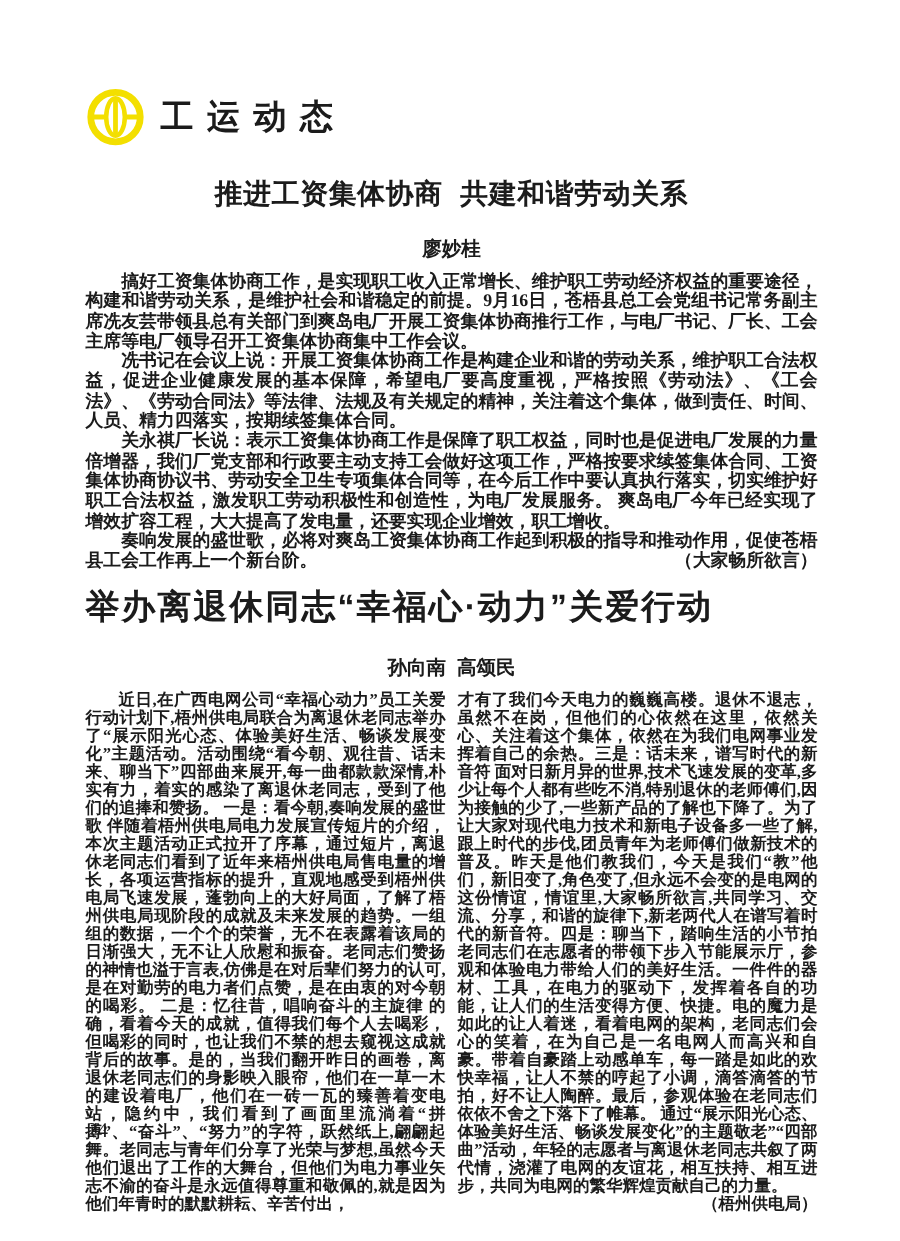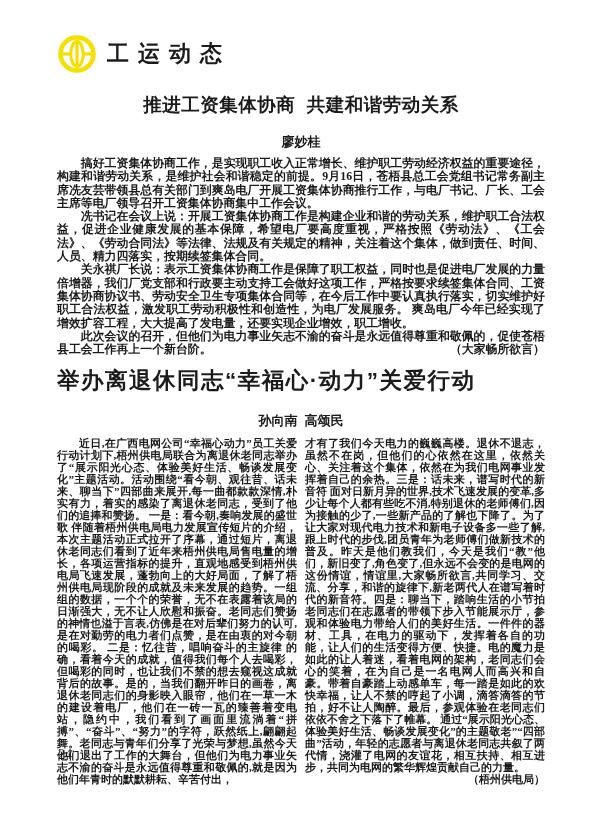"工运动态" .page { padding: 32px 55px 0 57px -> 56px 55px 0 57px }
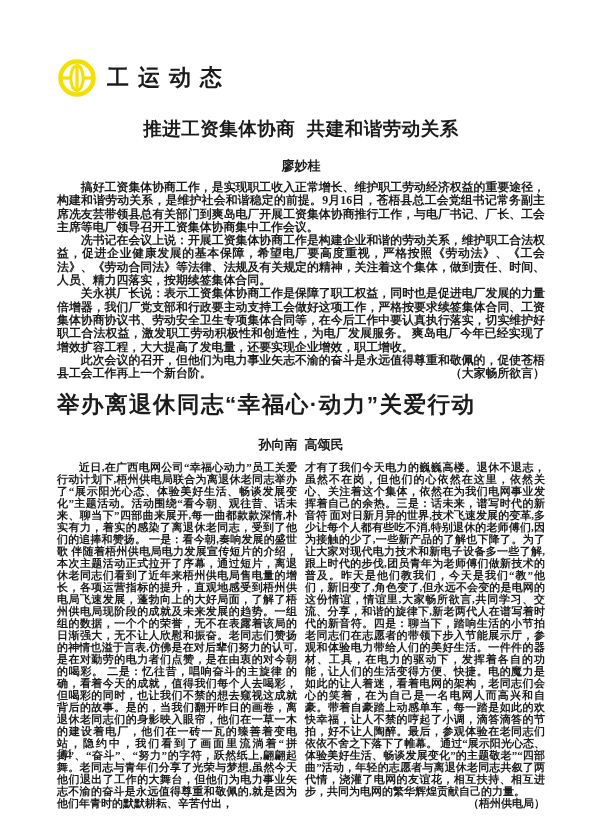"此次会议的召开，但他们为电力事业矢志不渝的奋斗是永远值得尊重和敬佩的，促使苍梧县" span { text: 此次会议的召开，但他们为电力事业矢志不渝的奋斗是永远值得尊重和敬佩的 -> 奏响发展的盛世歌，必将对爽岛工资集体协商工作起到积极的指导和推动作用 }
